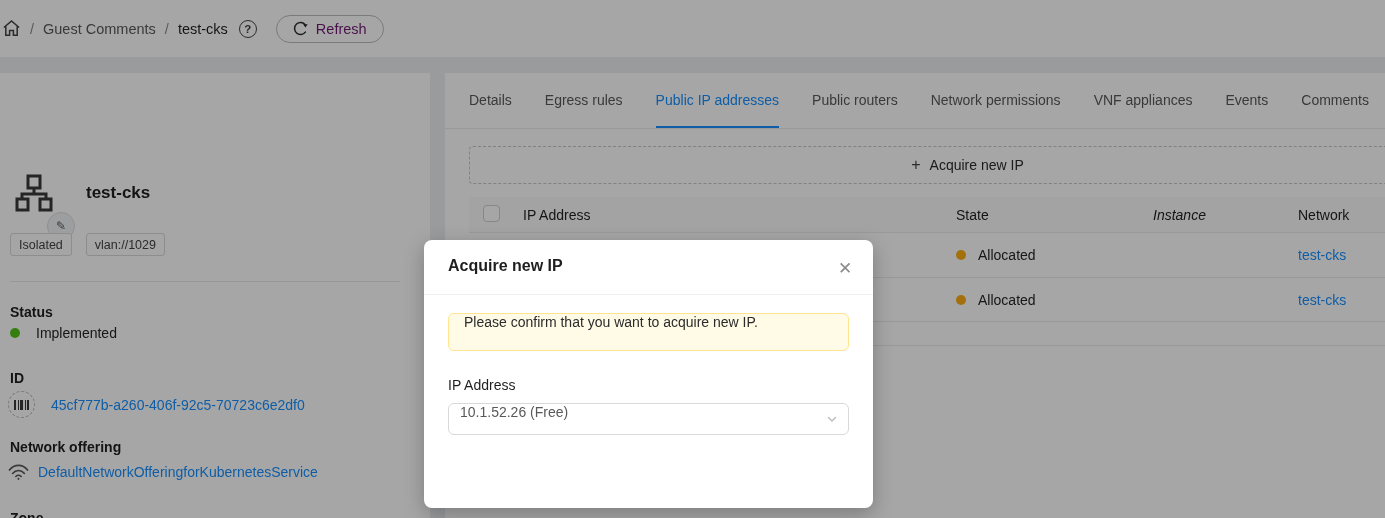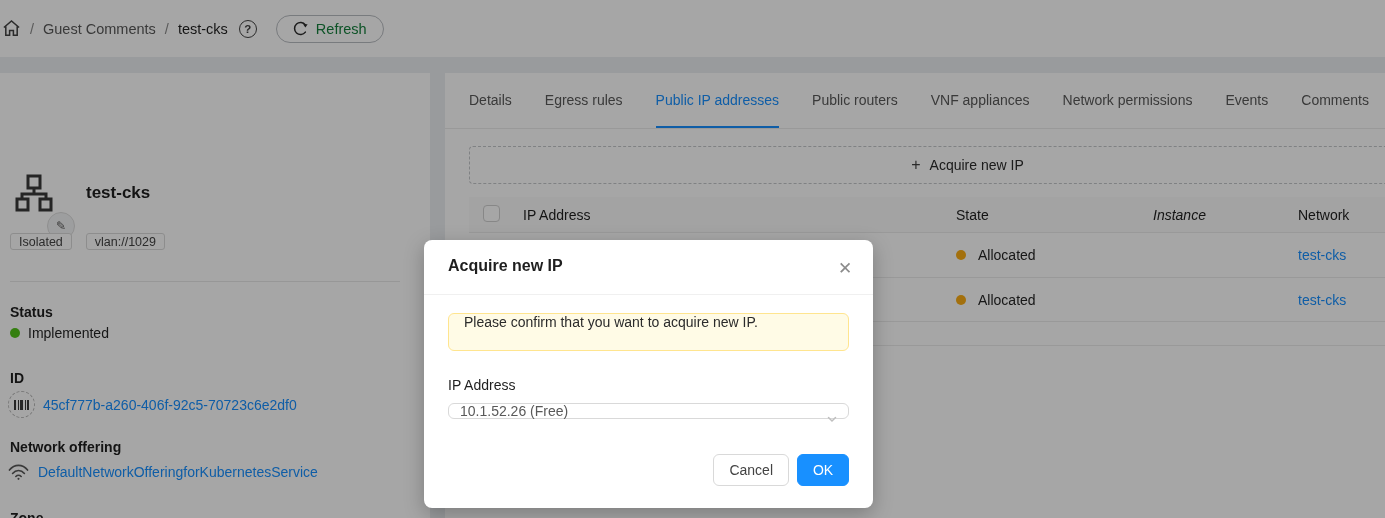"Refresh" .refresh-btn { color: #15803d -> #701a75 }
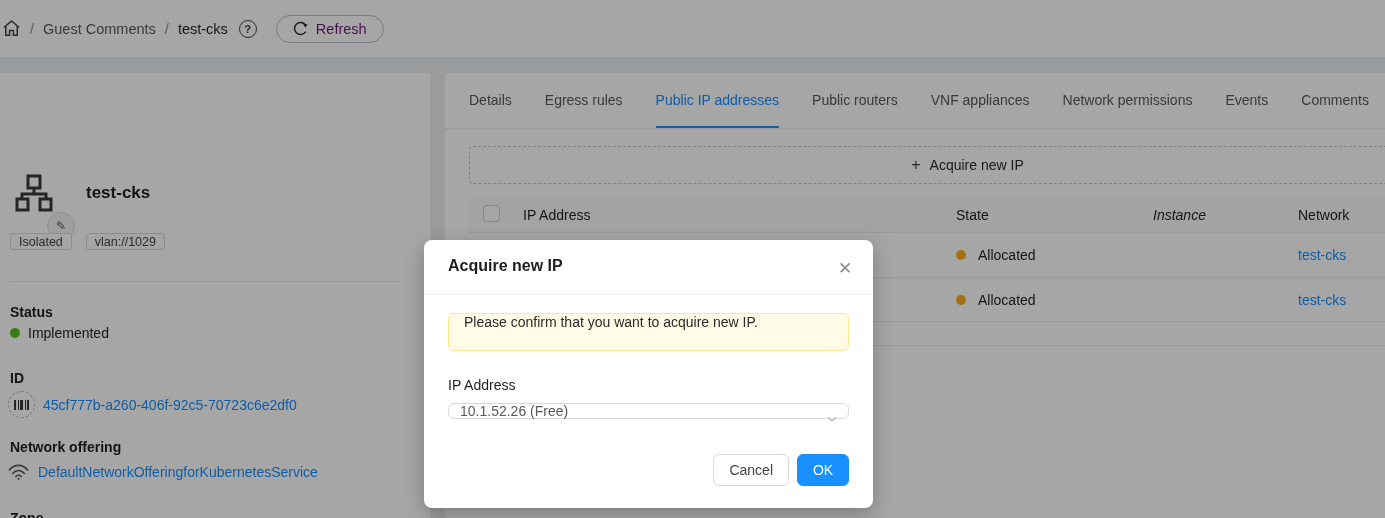"VNF appliances" span.tab { order: before "Network permissions" -> after "Network permissions" }
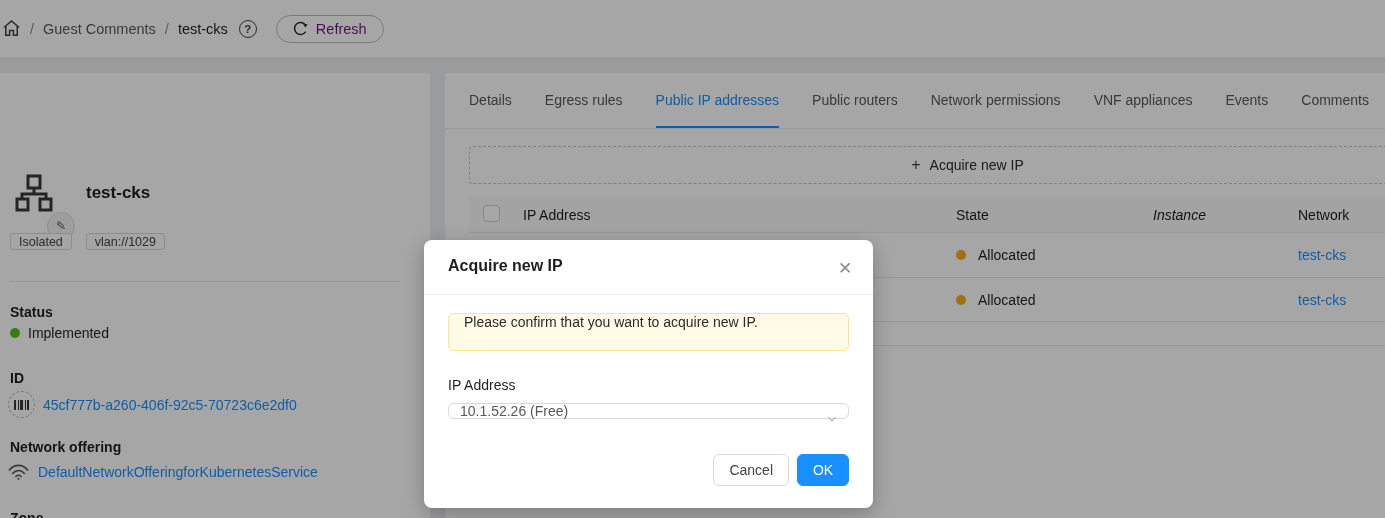"Isolated" .tag { height: 17px -> 23px }
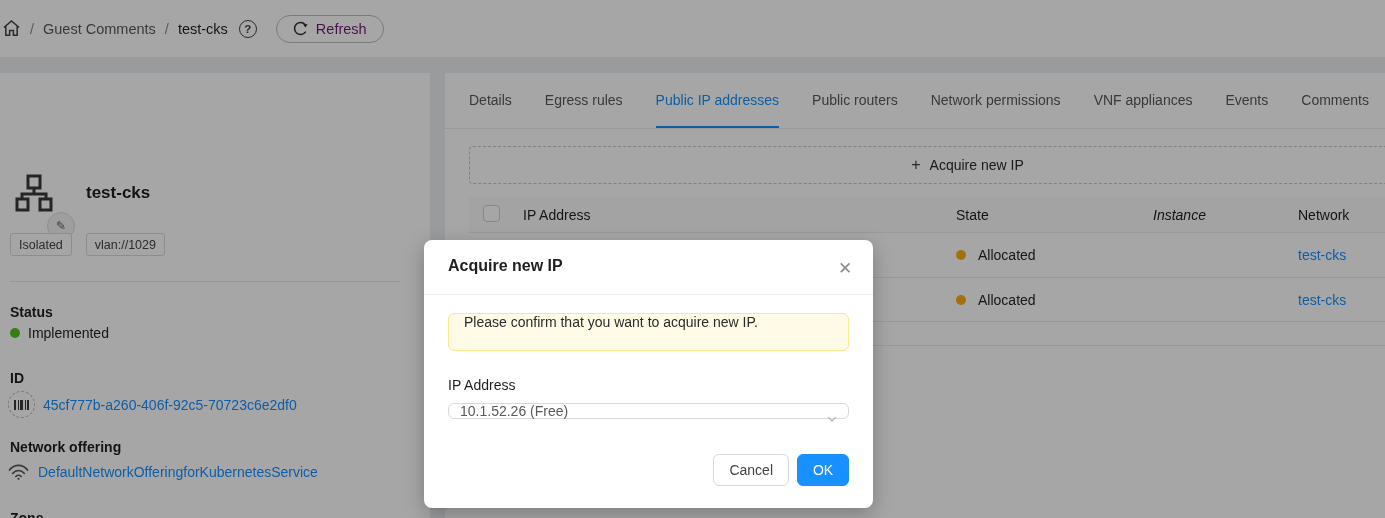"Implemented" .field-value { gap: 8px -> 16px }
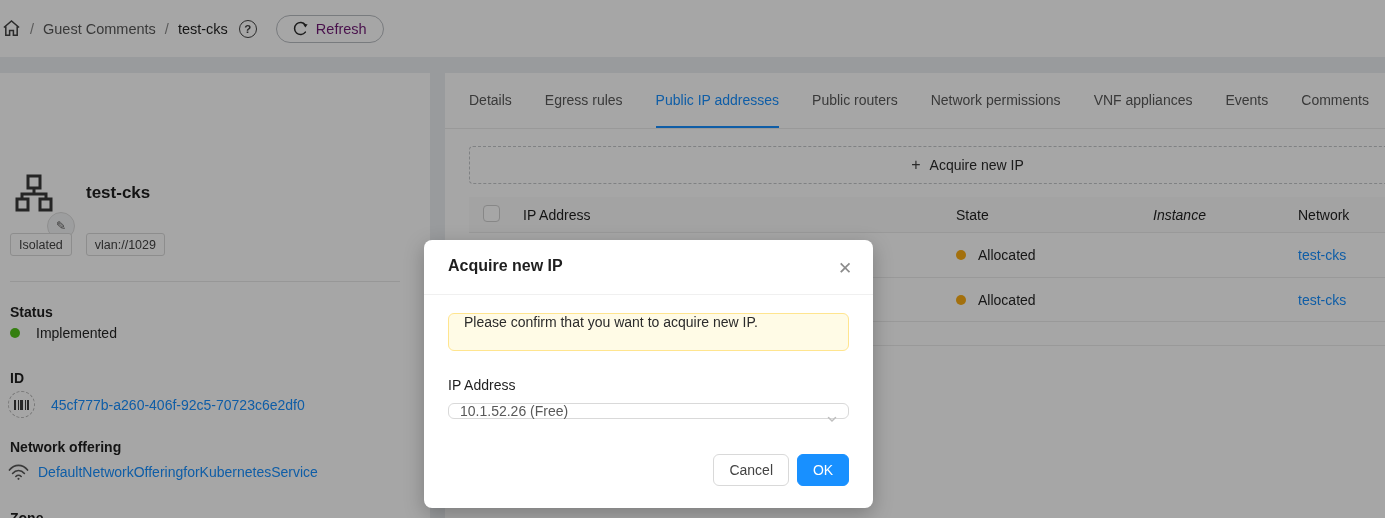"10.1.52.26 (Free)" .select { align-items: center -> flex-start; height: 16px -> 32px }
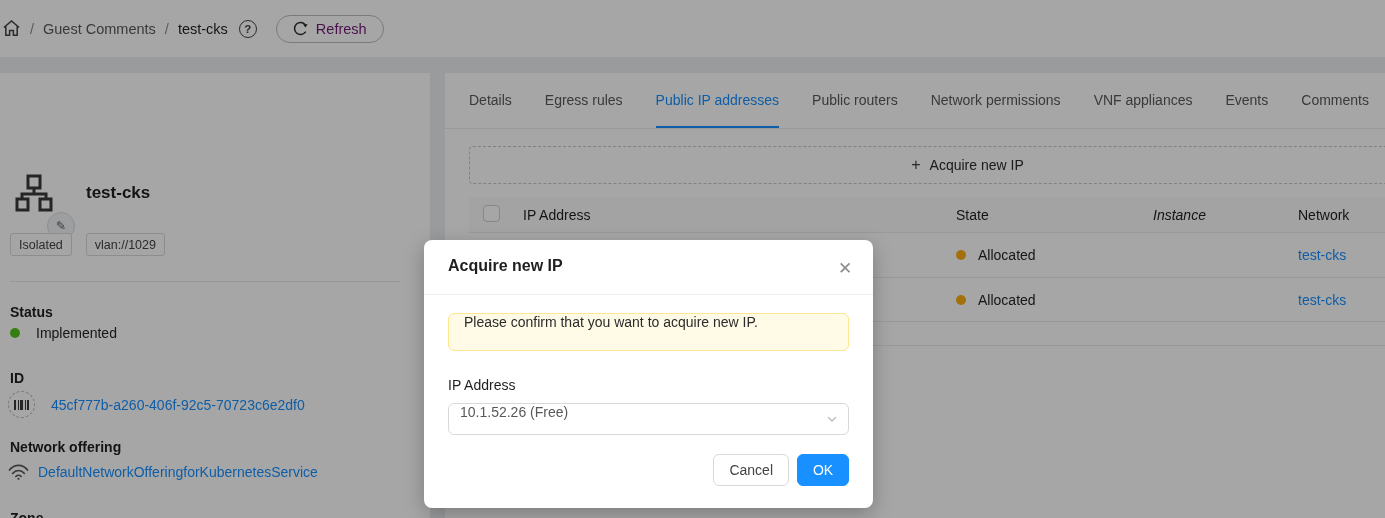"Cancel" div.modal-footer { html: <div> <button>Cancel</button> <button>OK</button> </div> -> none }
